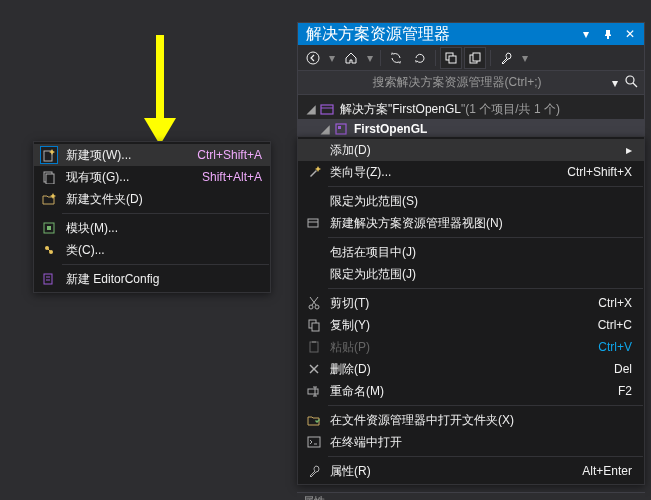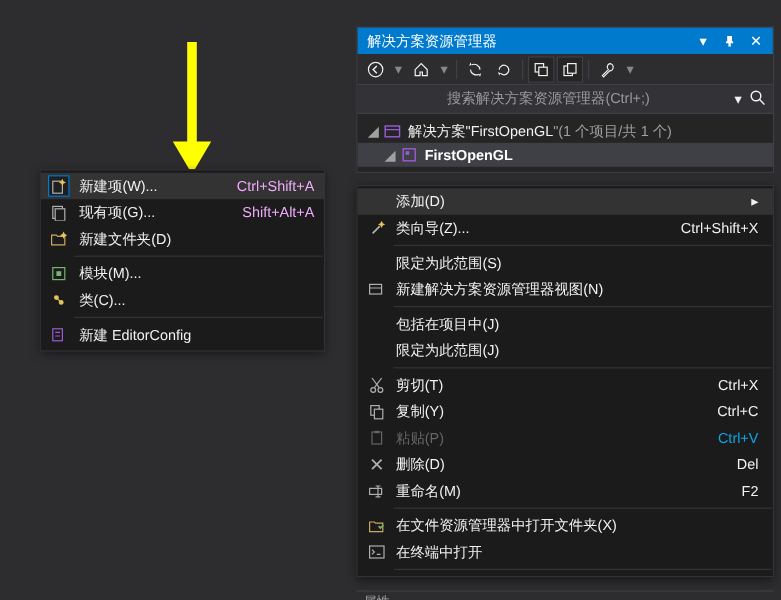"解决方案资源管理器" .panel-title { font-size: 12px -> 16px }
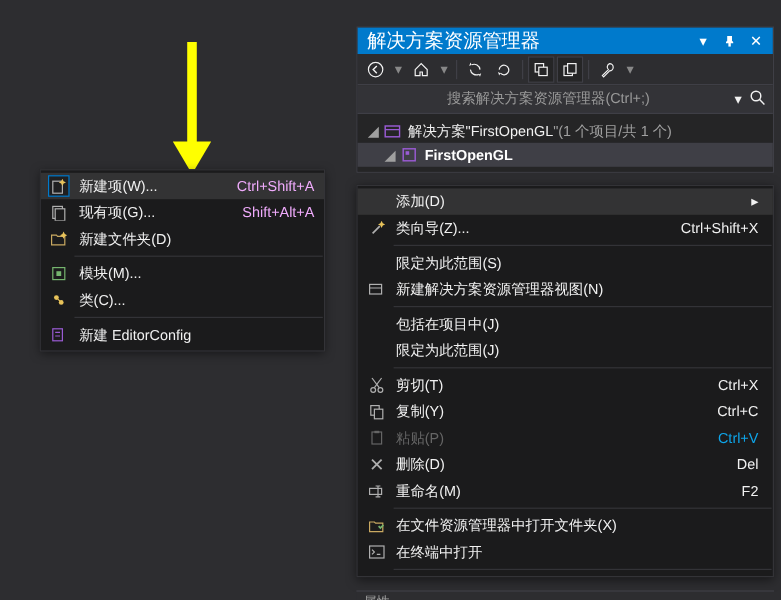"添加(D)" .panel-context { top: 154px -> 136px }
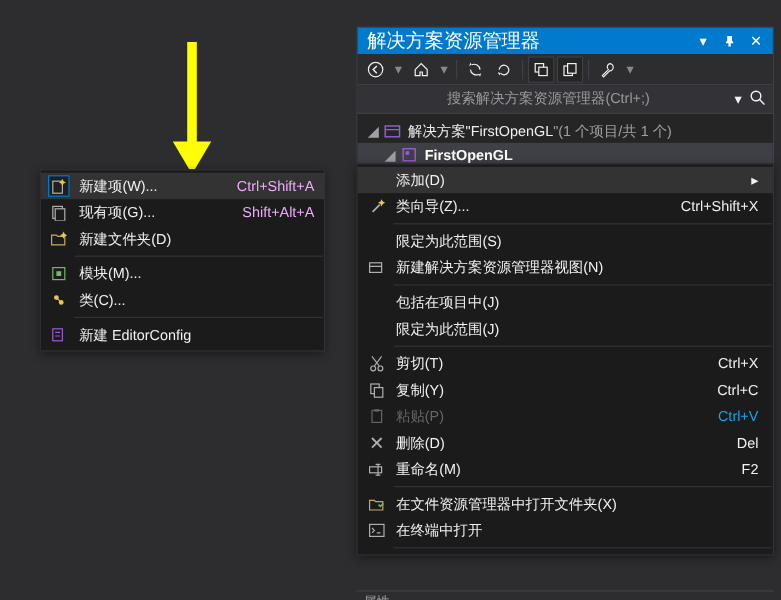"属性(R)" div.pc-item { html: none -> <div> <span> <svg> <path></path> </svg> </span> <span>属性(R)</span> <span>Alt+Enter</span> </div> }
